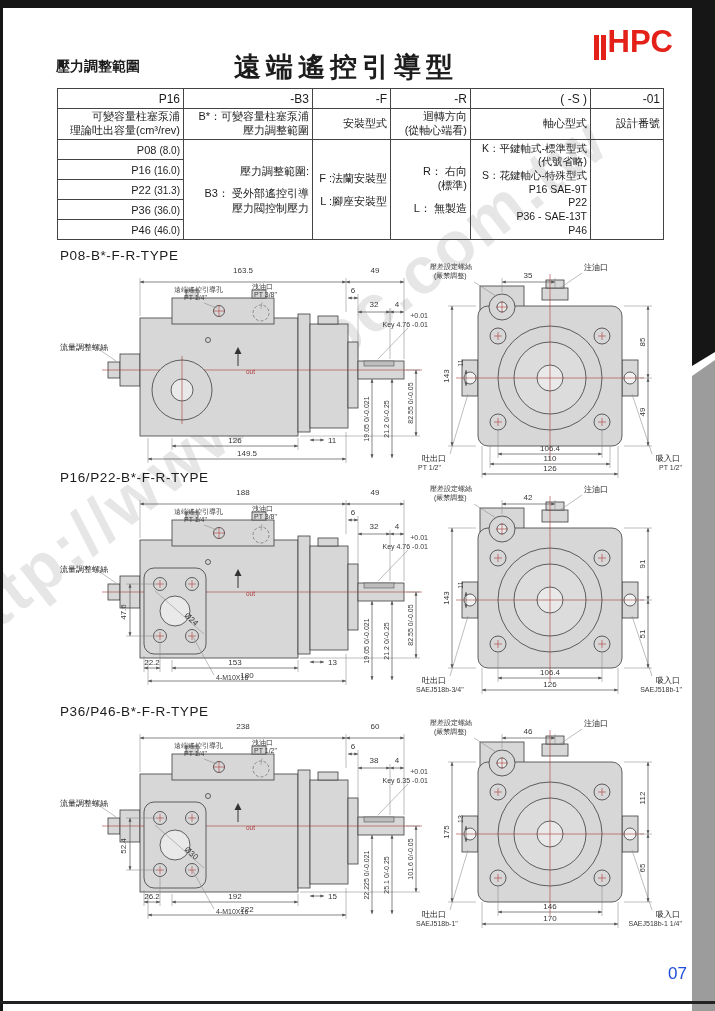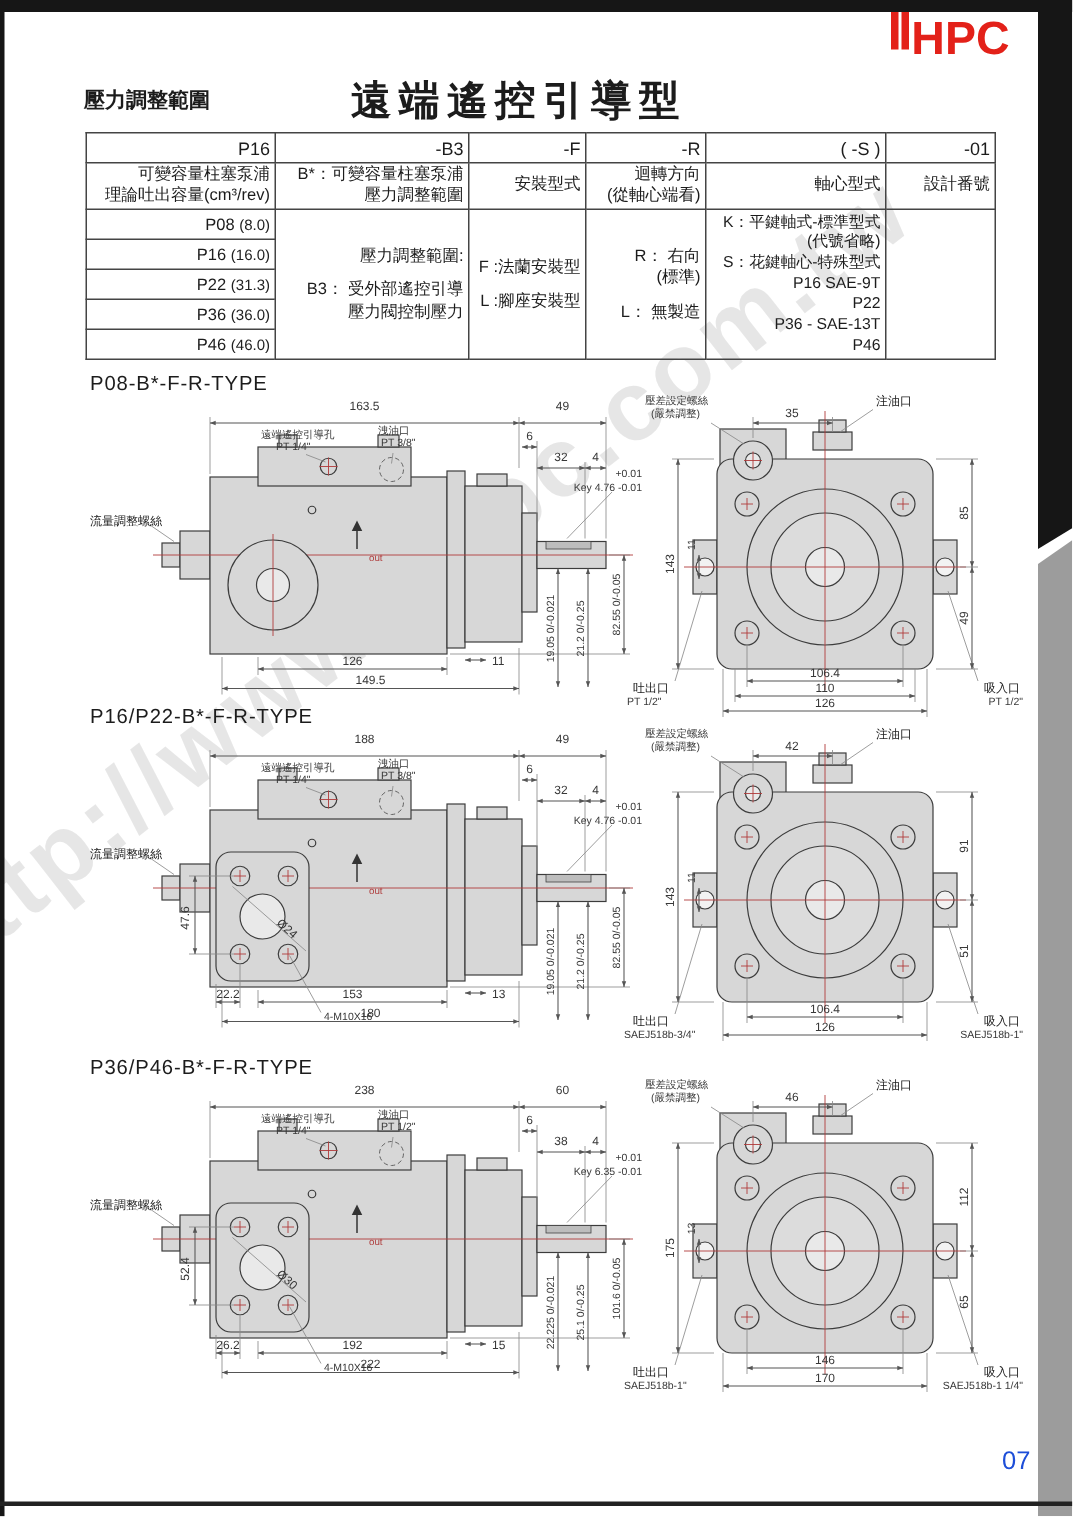"HPC" .logo { align-items: flex-start -> flex-end; top: 8px -> 24px }
